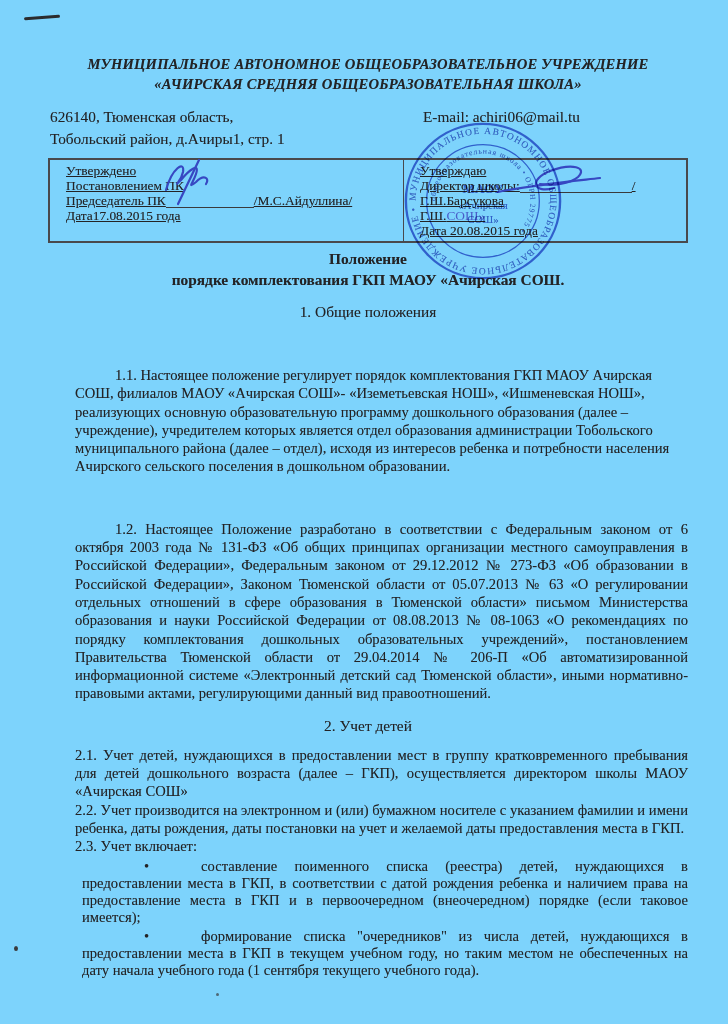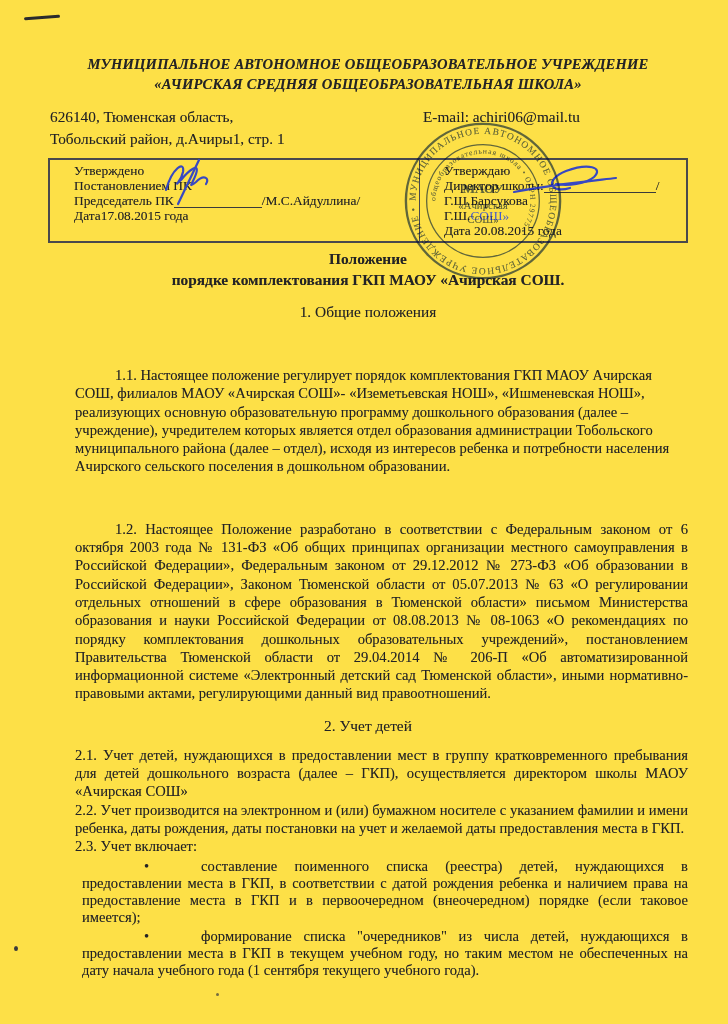"МУНИЦИПАЛЬНОЕ АВТОНОМНОЕ" .page { background: #fde047 -> #7dd3fc }
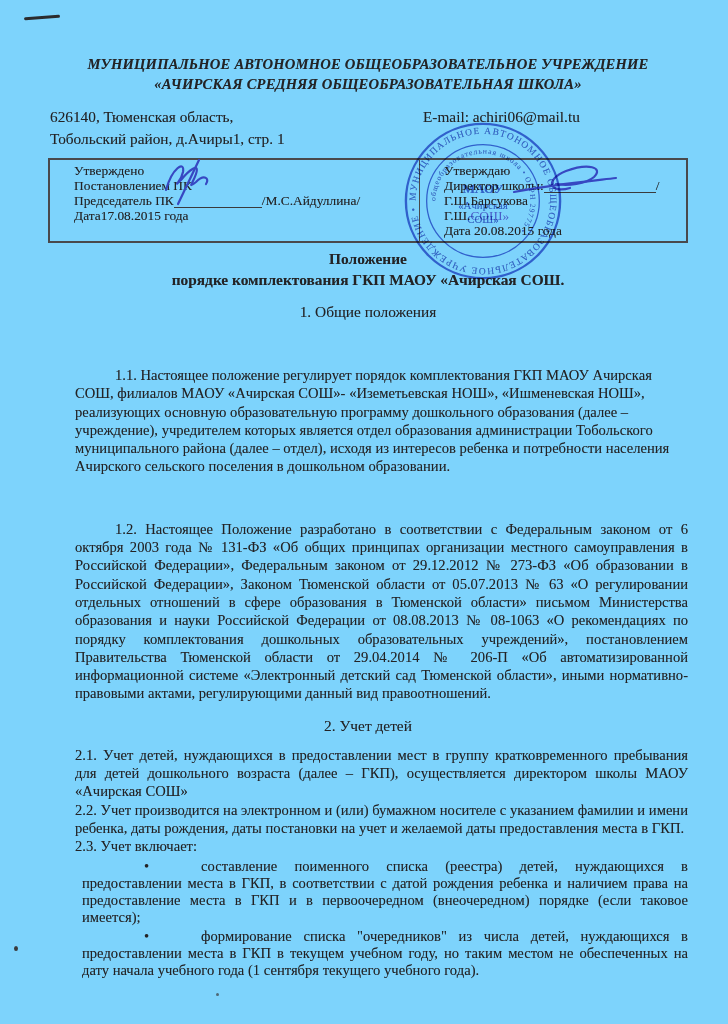"Утверждено" .cell { padding: 3px 24px -> 3px 16px; text-decoration: none -> underline }
